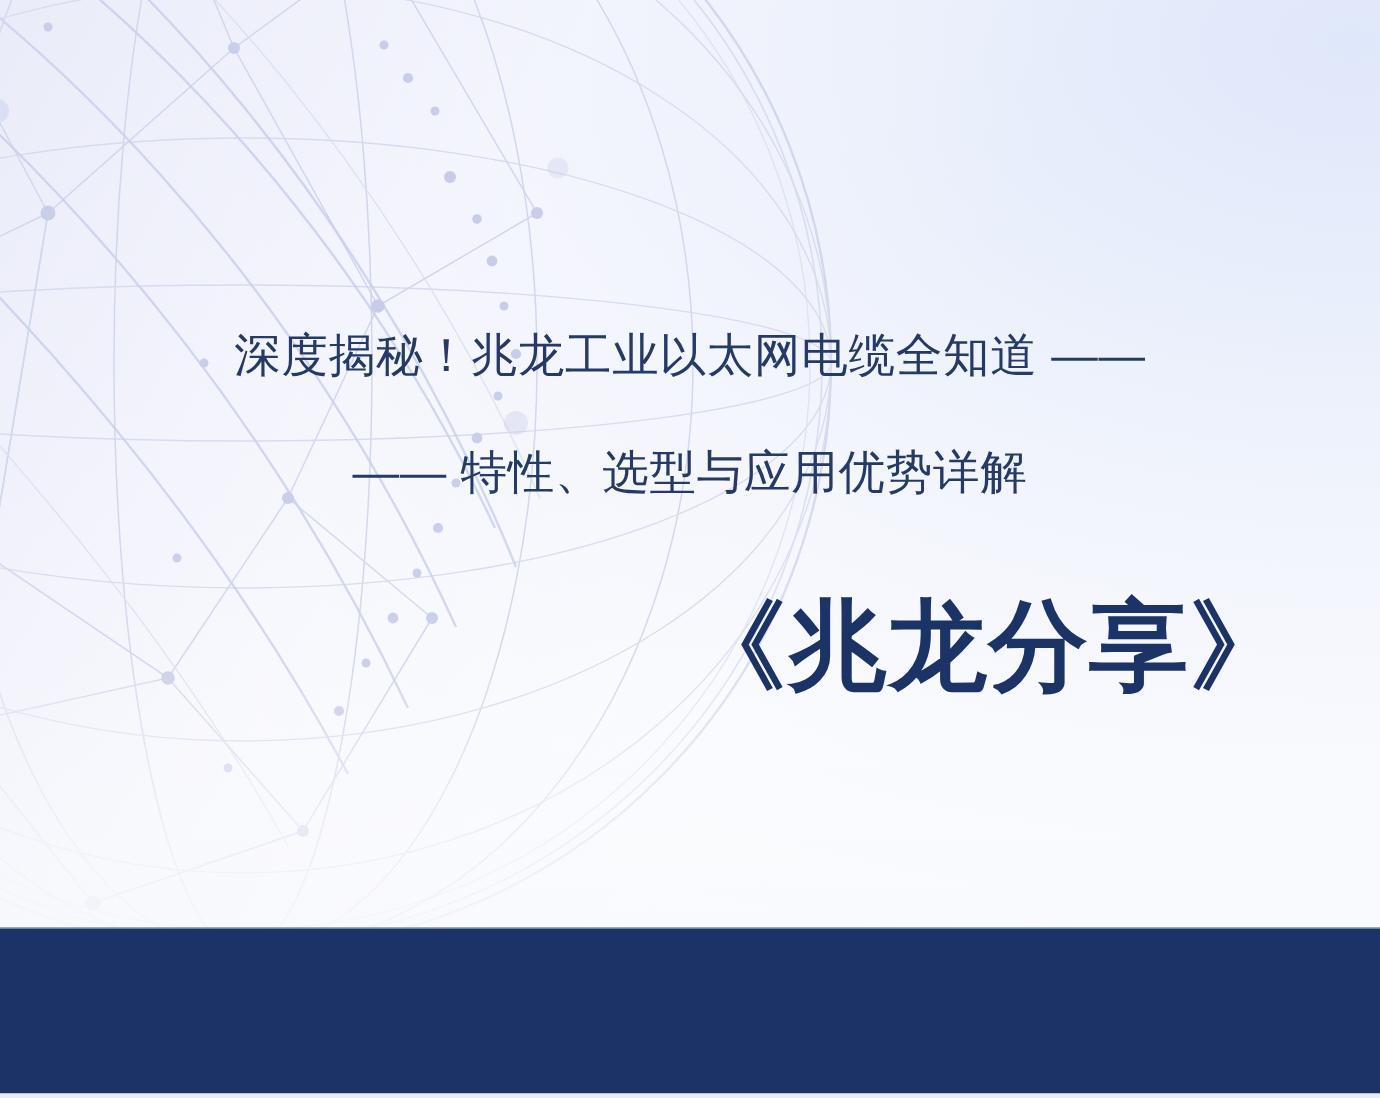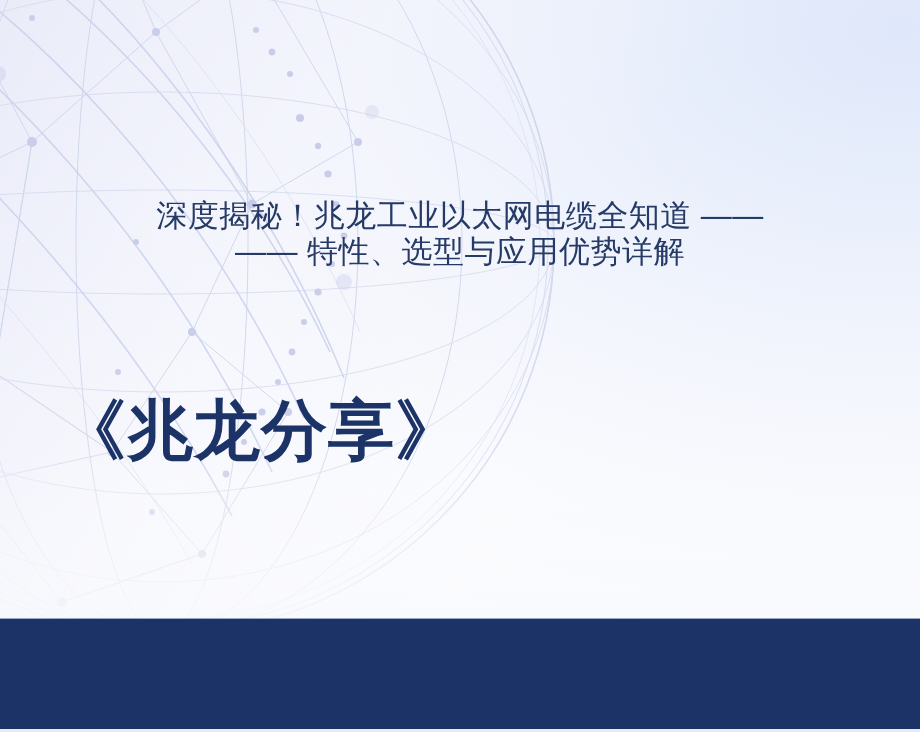"深度揭秘！兆龙工业以太网电缆全知道 ——" .subtitle { line-height: 36px -> 78px }
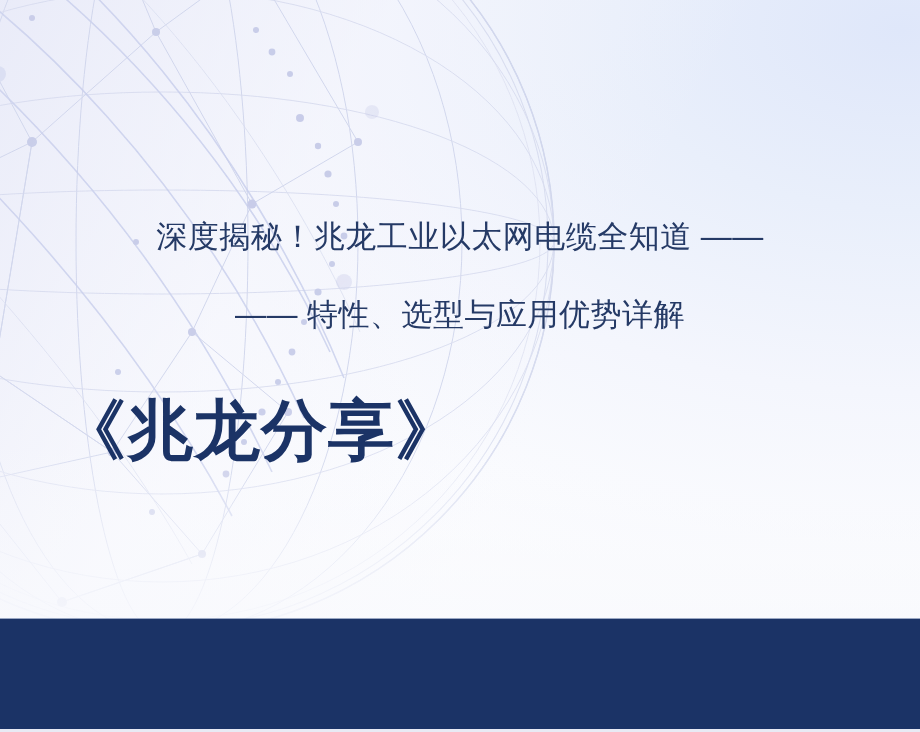"《兆龙分享》" .headline { text-align: left -> right }
